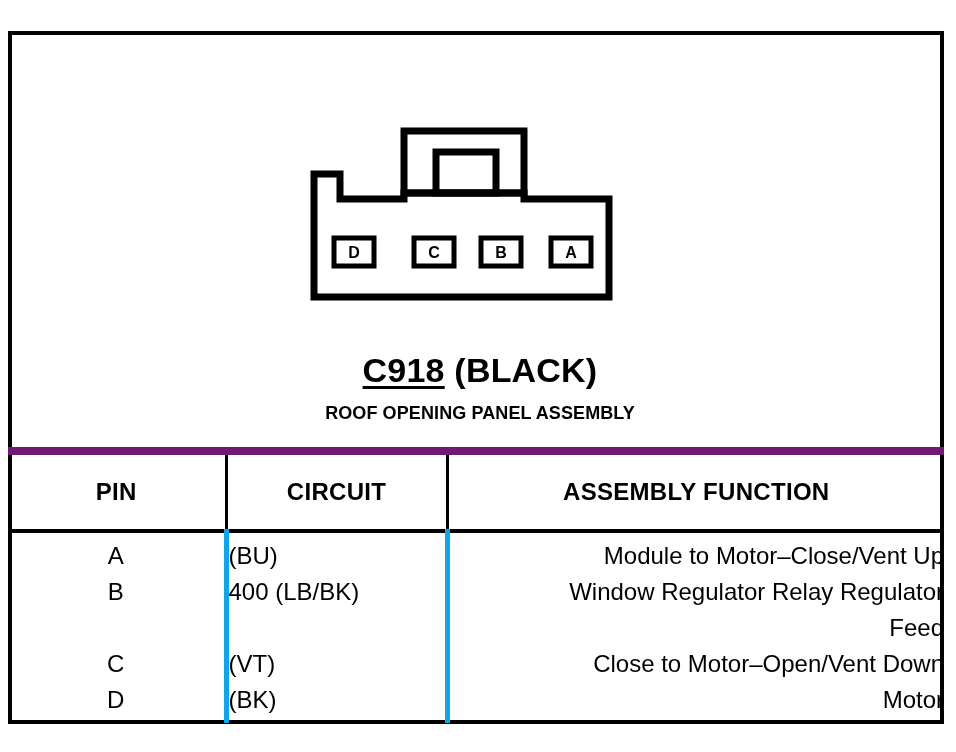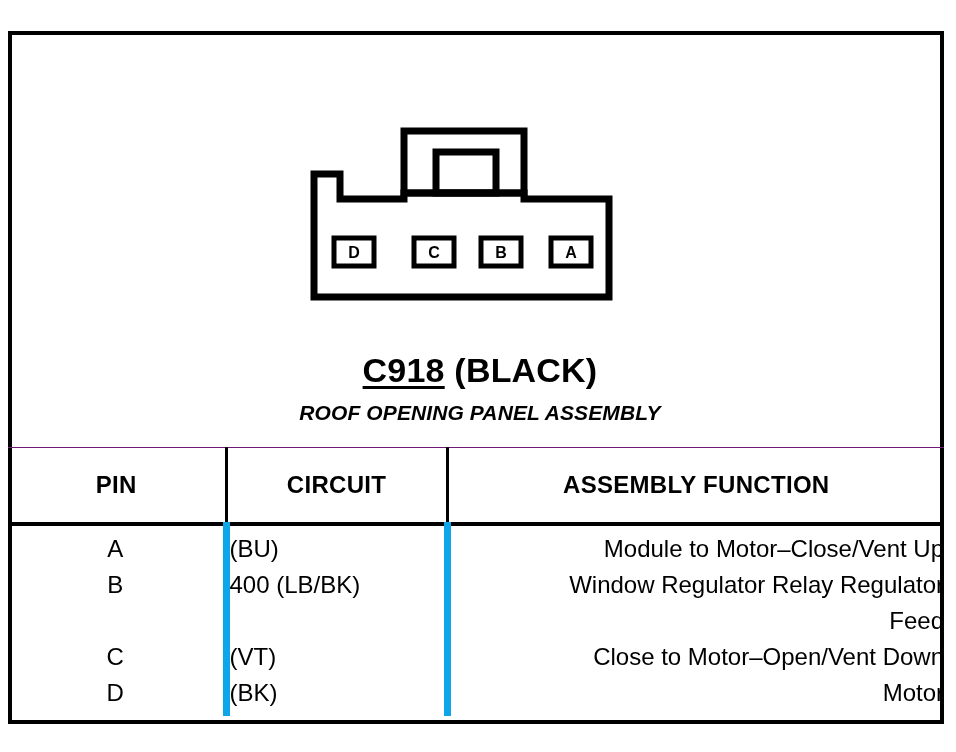"ROOF OPENING PANEL ASSEMBLY" .caption-line2 { font-size: 21px -> 18px; font-style: italic -> none }
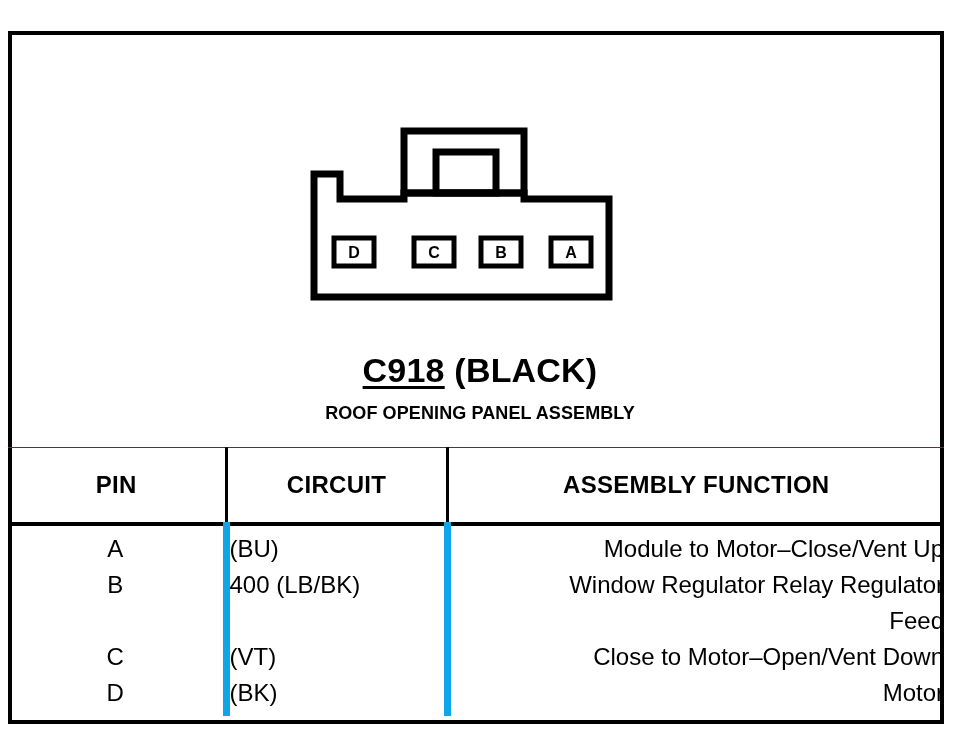"PIN" .thead-row th { border-top: 1px solid #701a75 -> 8px solid #701a75 }
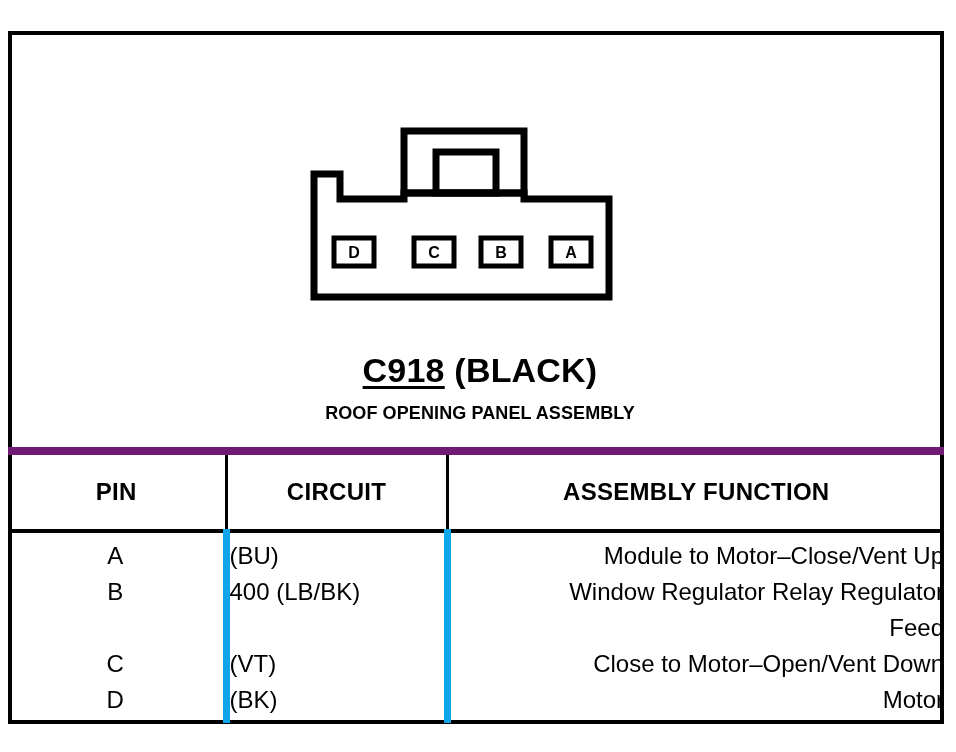"(BU)" .tbody-cell { border-left: 7px solid #0ea5e9 -> 5px solid #0ea5e9 }
